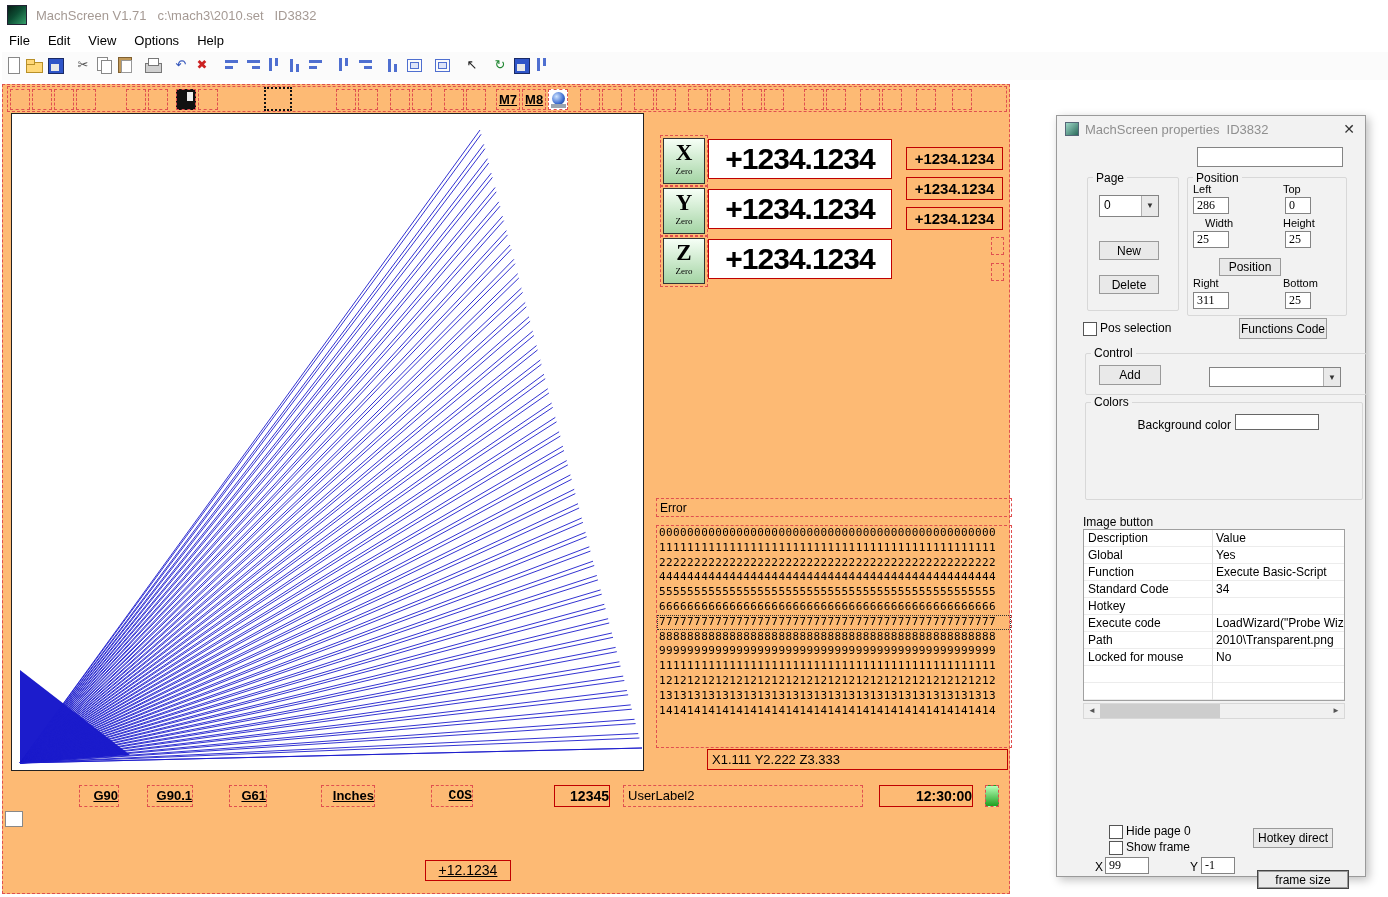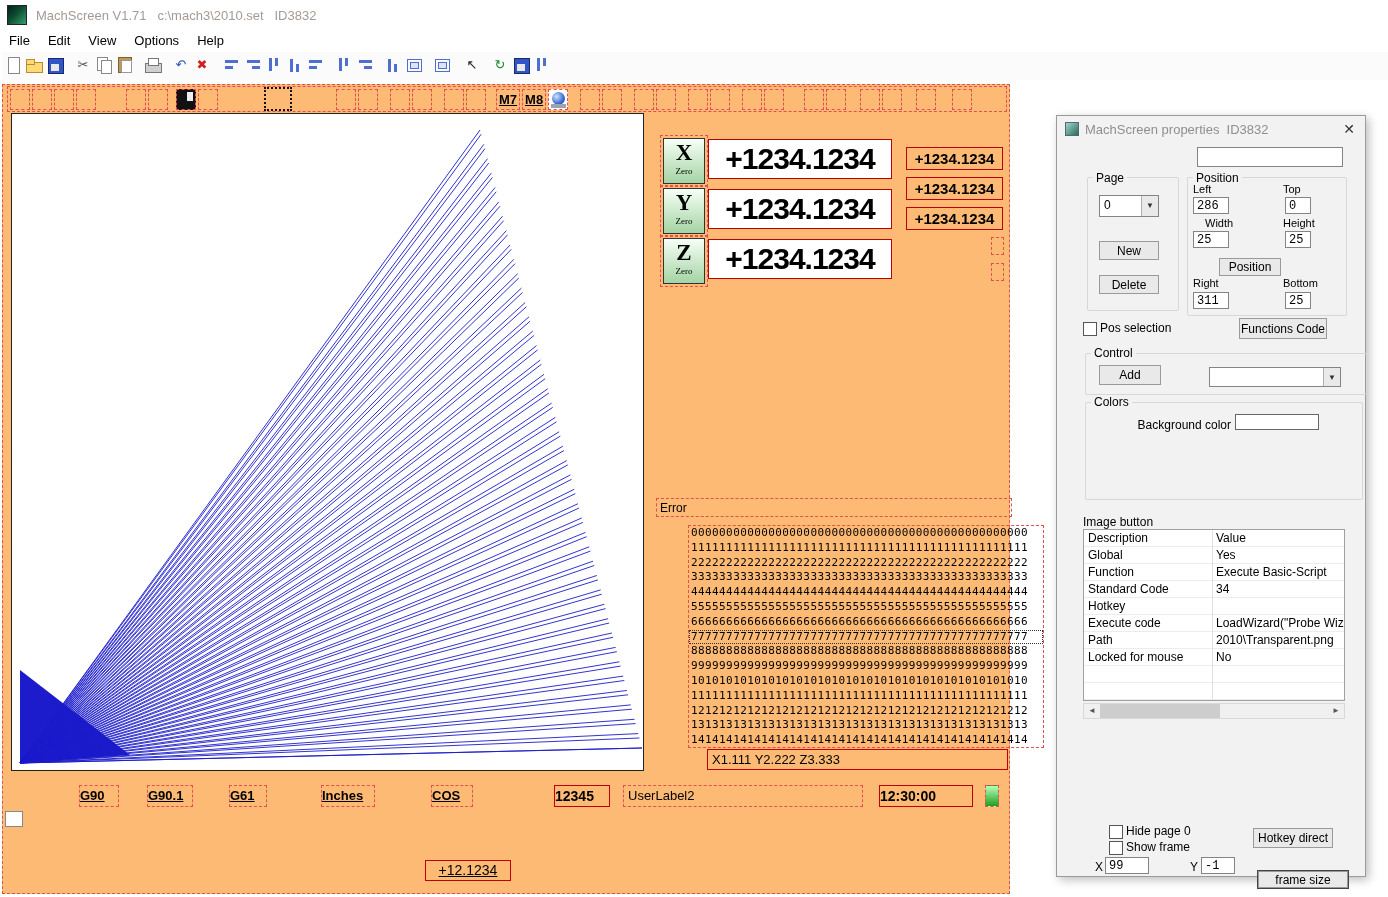"286" .tfield { font-family: Liberation Mono, monospace -> Liberation Serif, serif }
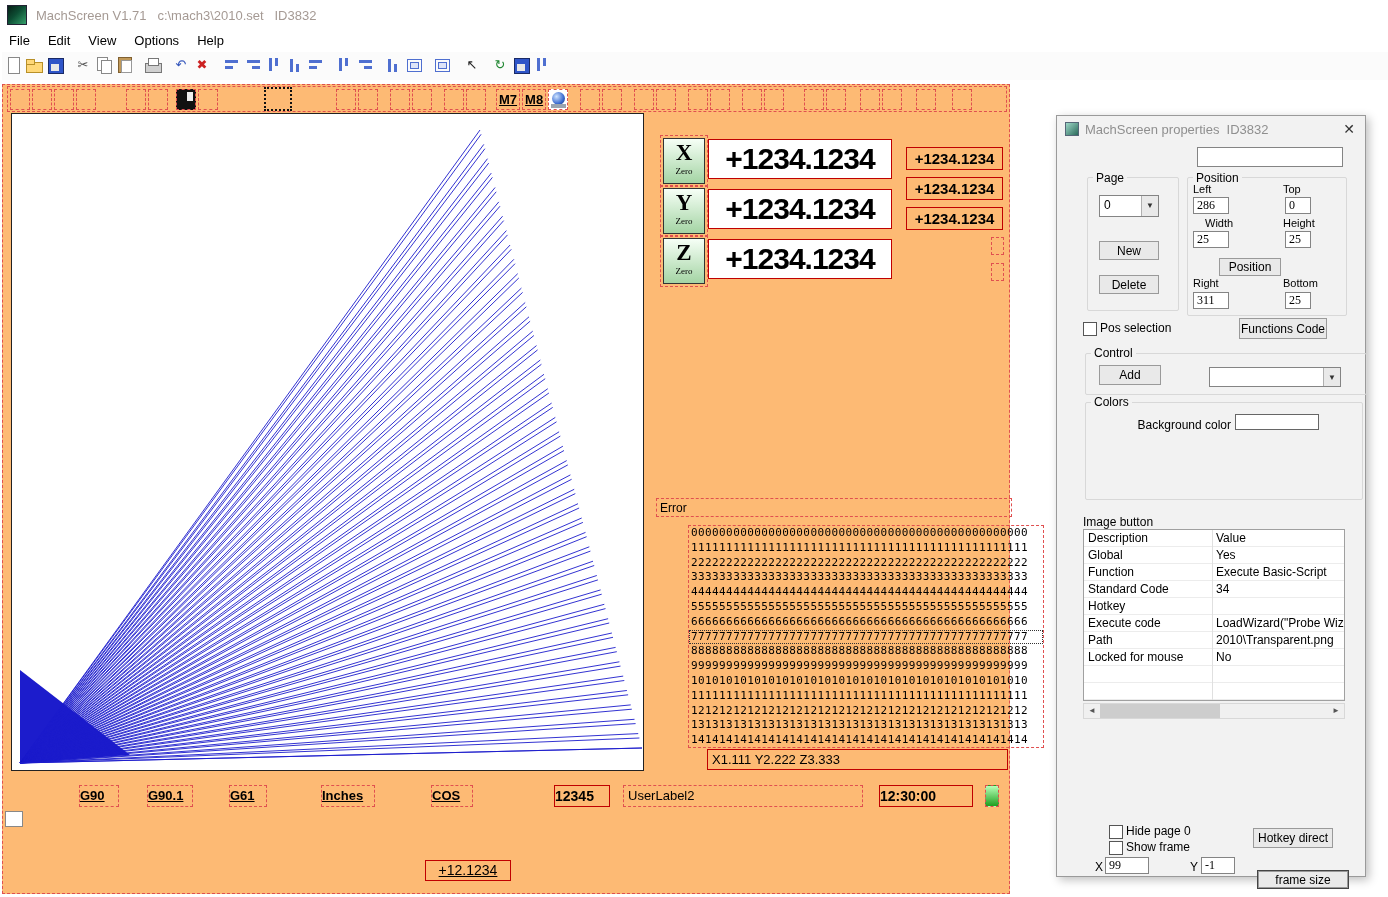"0000000000000000000000000000000000000000" #digits { margin-left: 32px -> none }
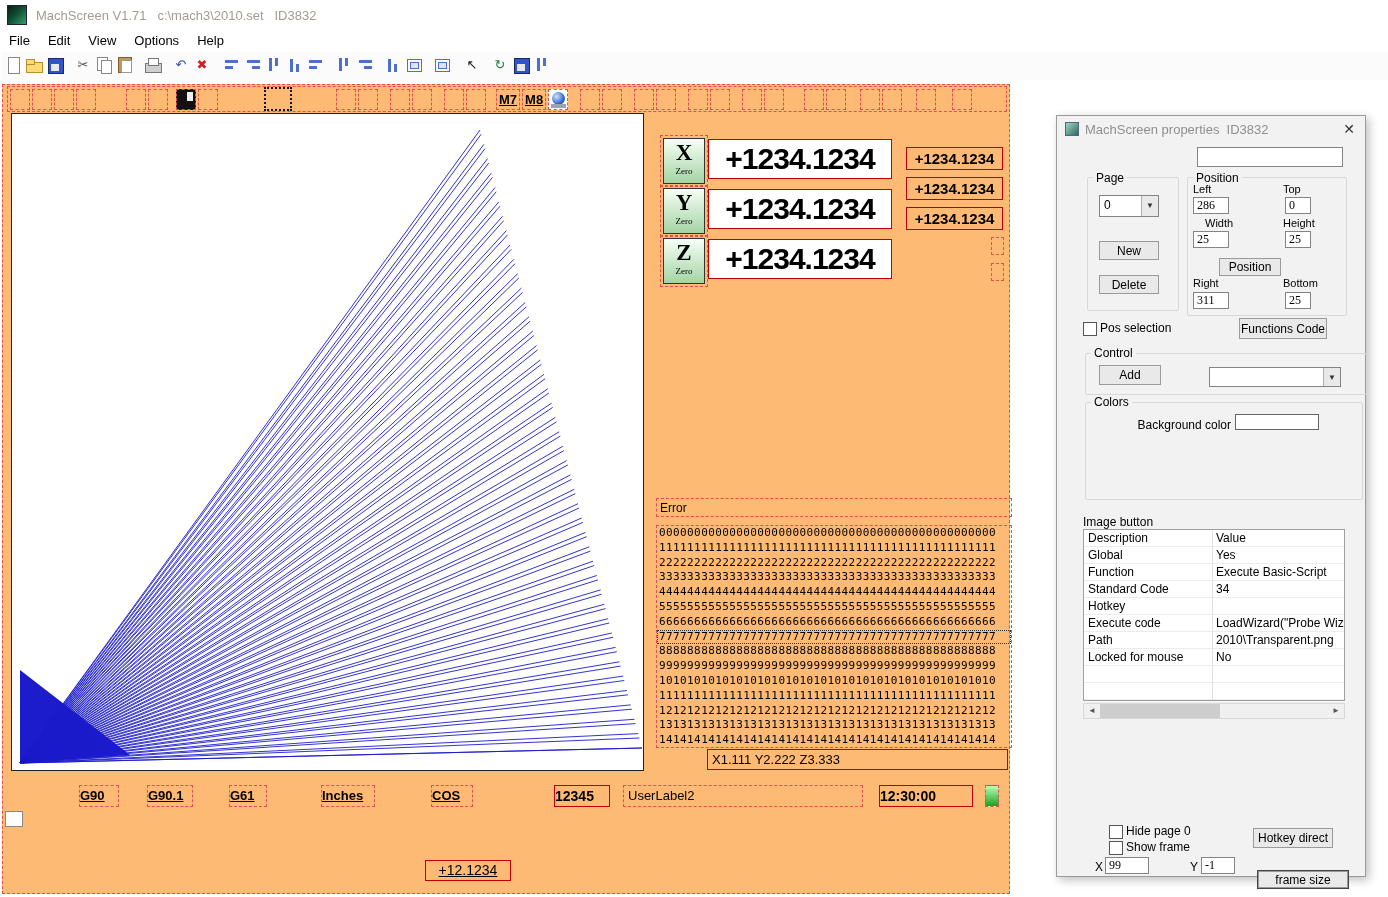"3333333333333333333333333333333333333333" div.drow { html: <div>333333333333333333333333333333333333333333333333</div> -> none }
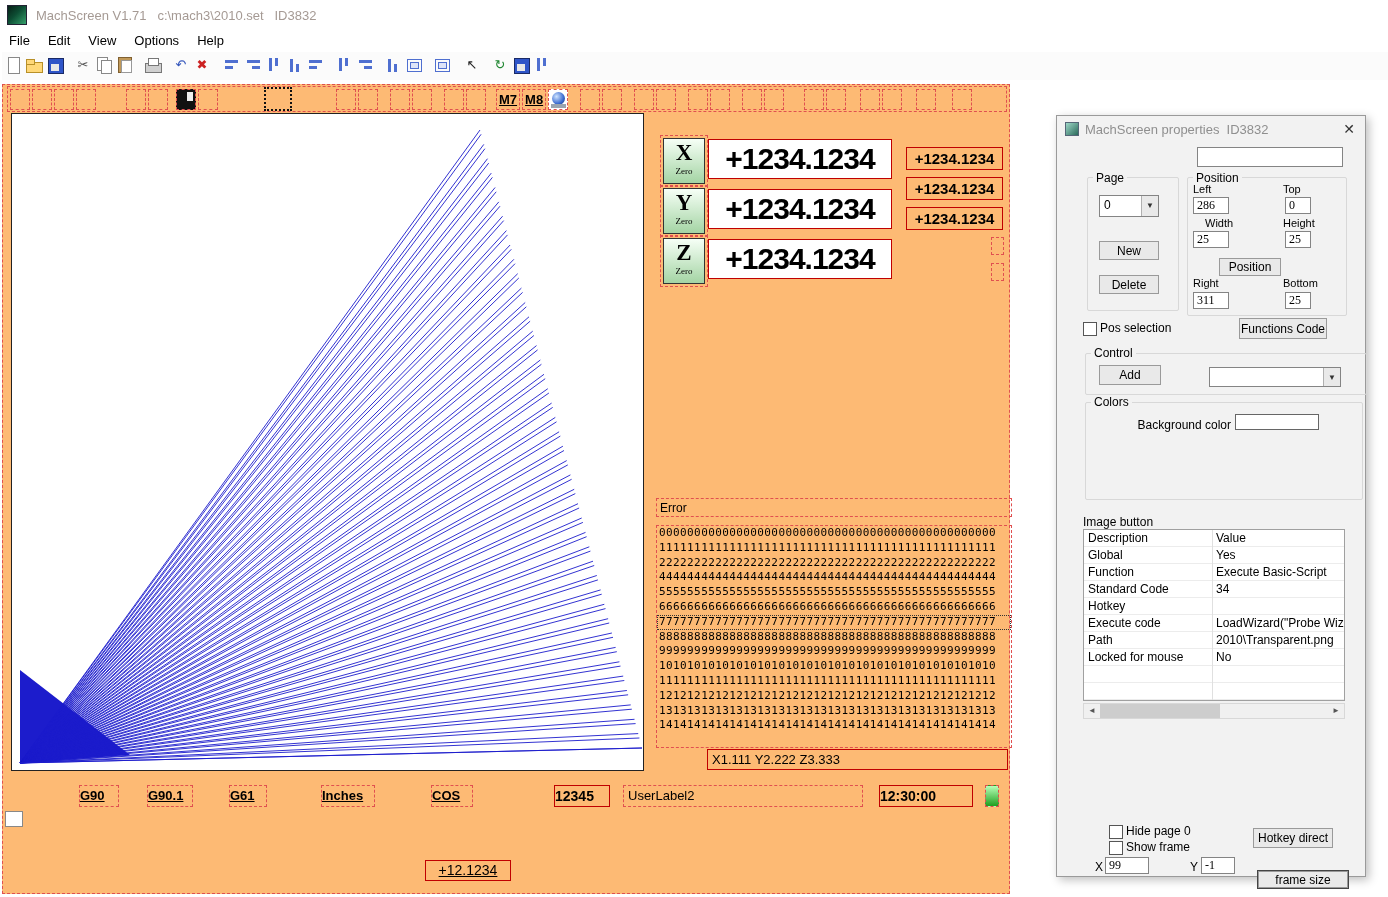"1010101010101010101010101010101010101010" div.drow { html: <div>101010101010101010101010101010101010101010101010</div> -> none }
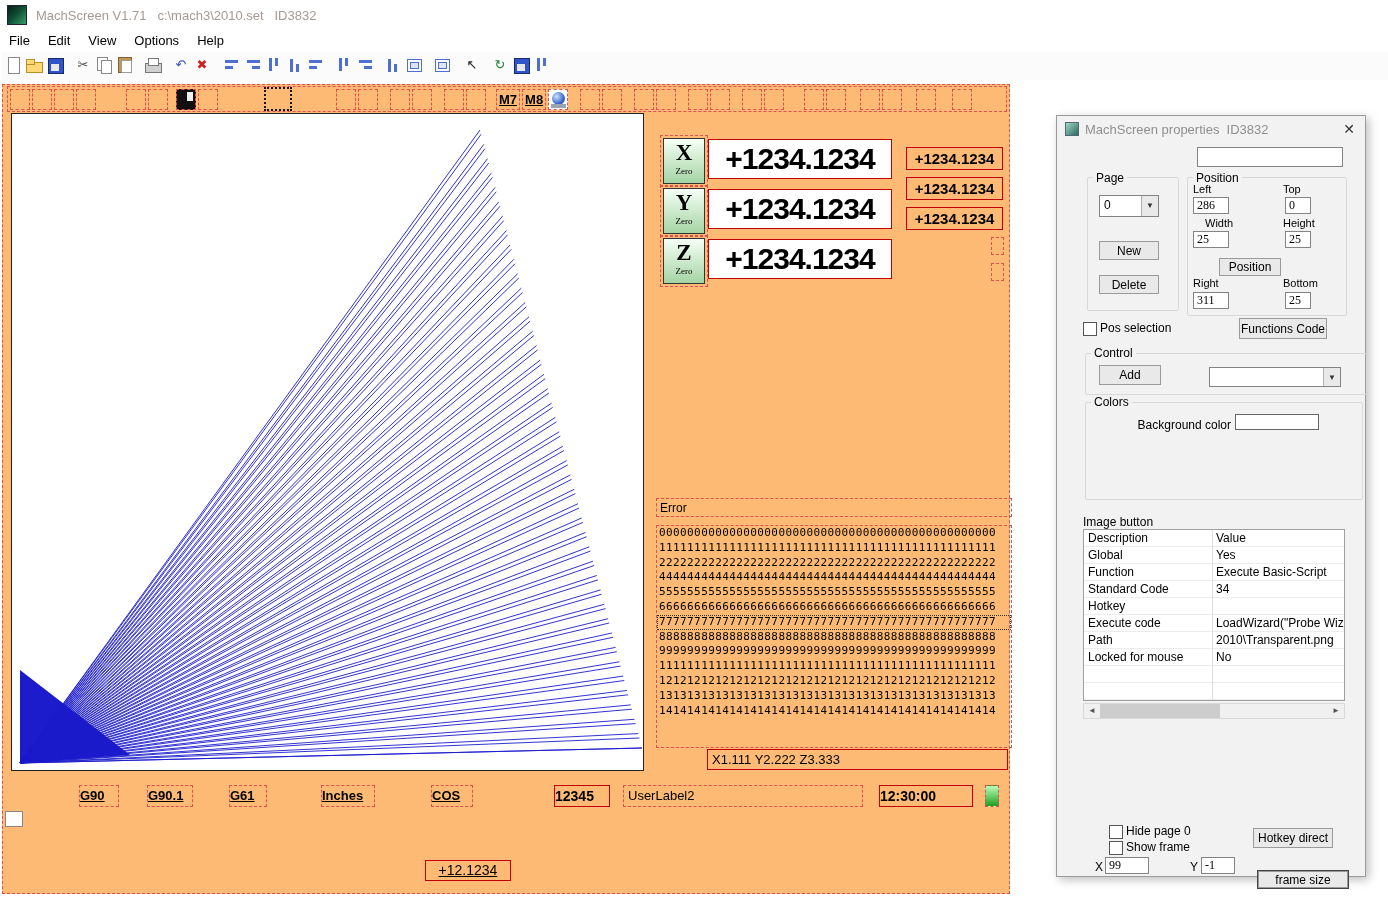"G90" .blabel { text-align: left -> right }
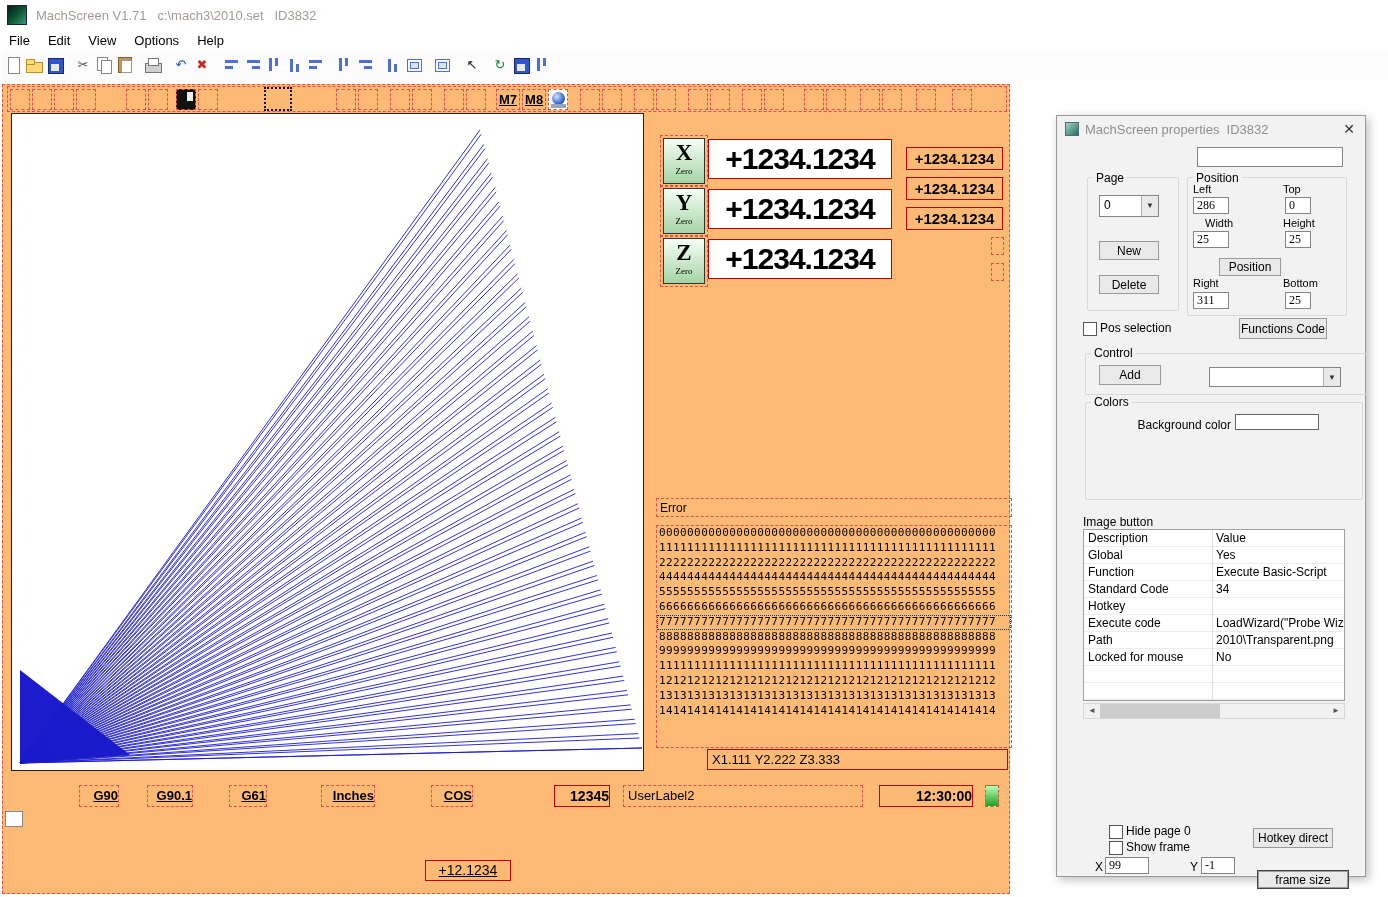"COS" div.blabel { font-family: none -> Liberation Mono, monospace }
